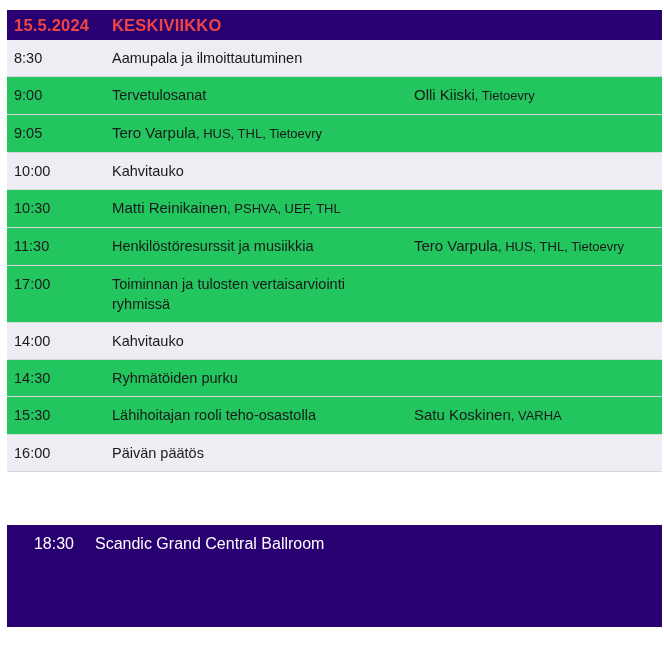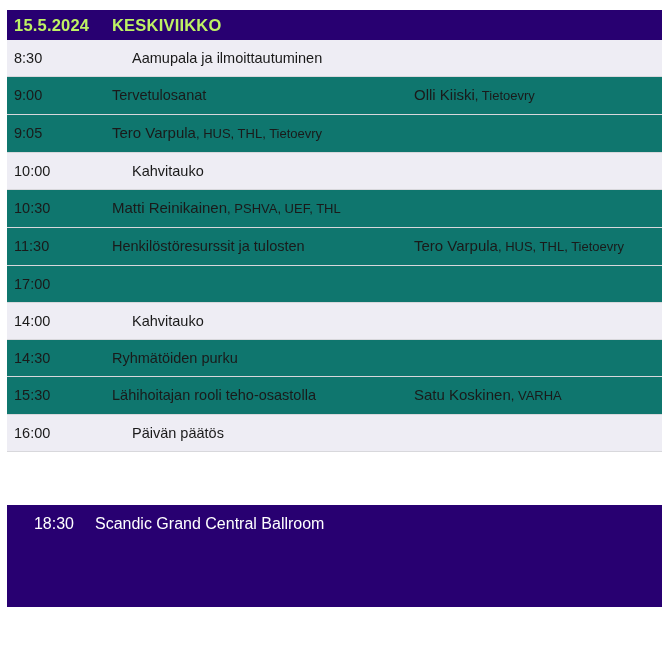"15.5.2024" .header { color: #bef264 -> #ef4444 }
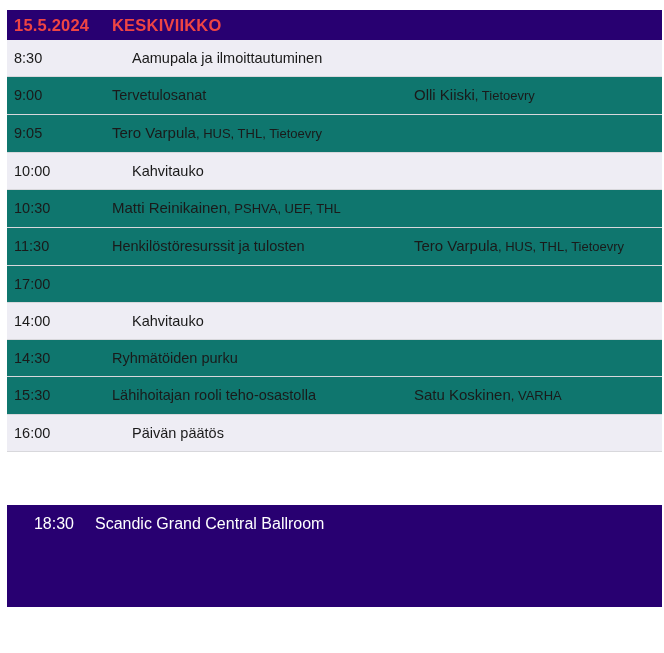"8:30" .row.highlight { gap: 20px -> none }
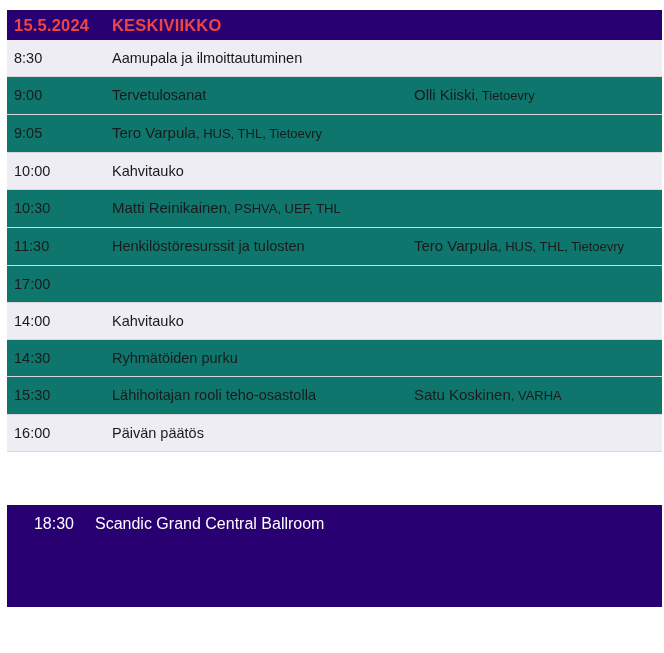"9:00" .row { background: #0f766e -> #22c55e }
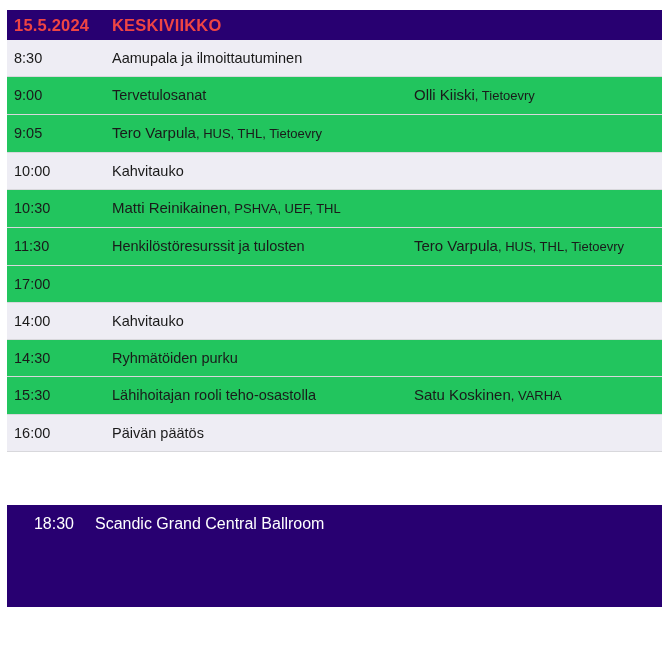"Henkilöstöresurssit ja tulosten" div.cell-title { text: tulosten -> musiikkia }
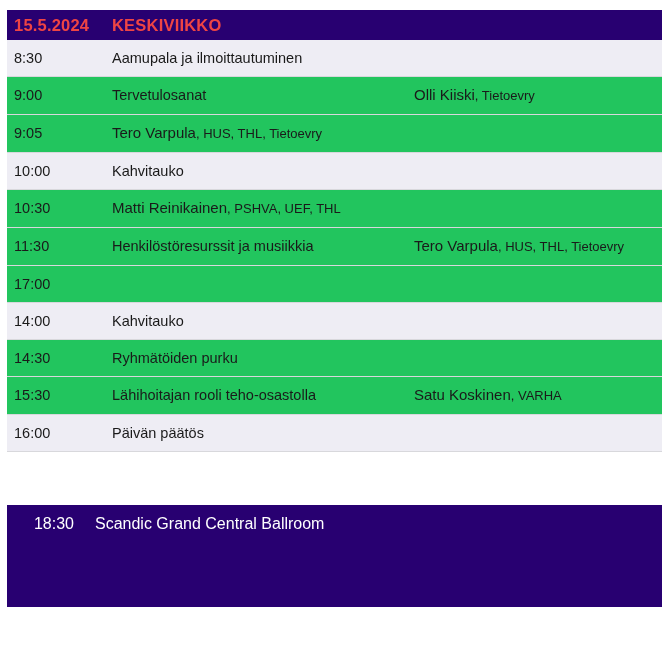"Toiminnan ja tulosten vertaisarviointi" div.cell-title { html: none -> <div>Toiminnan ja tulosten vertaisarviointi ryhmissä</div> }
